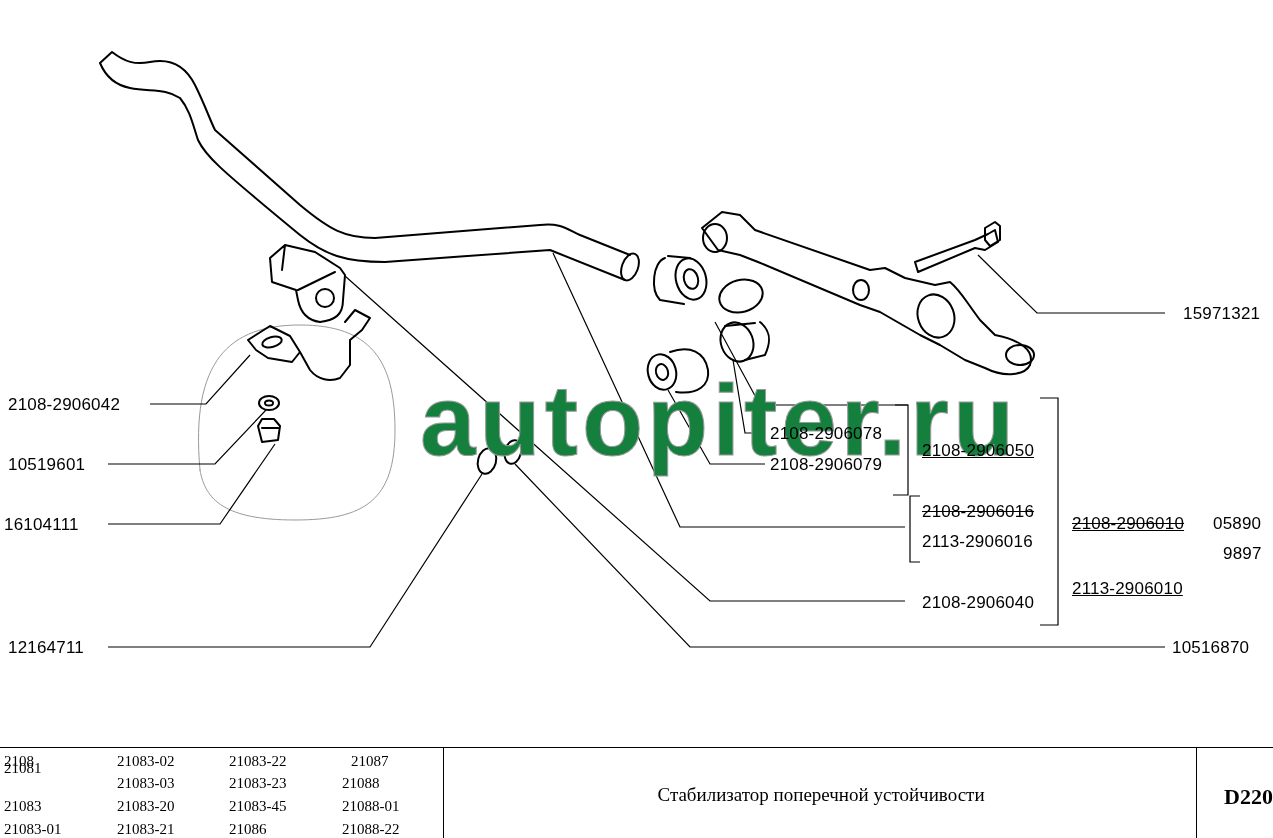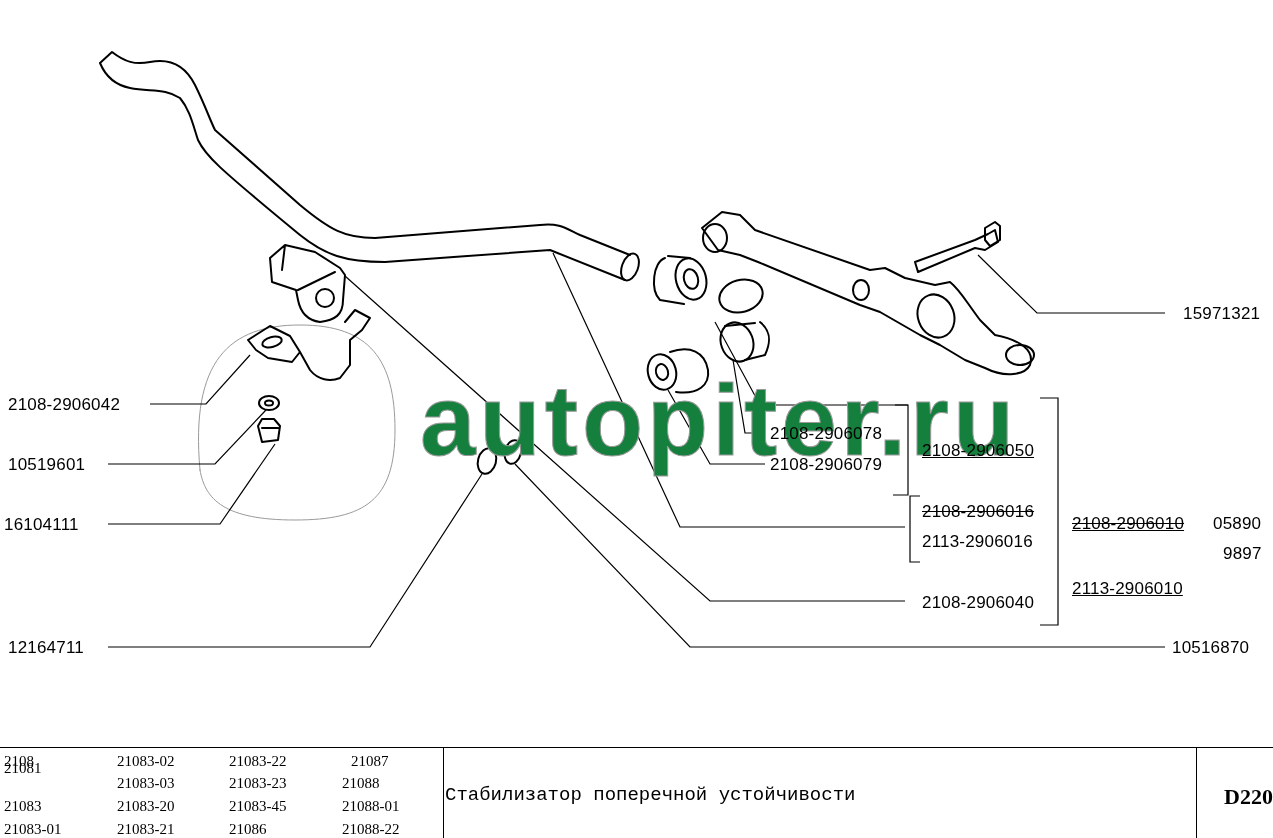"Стабилизатор поперечной устойчивости" #sheet-title { font-family: Liberation Mono, monospace -> Liberation Serif, serif; text-align: left -> center }
